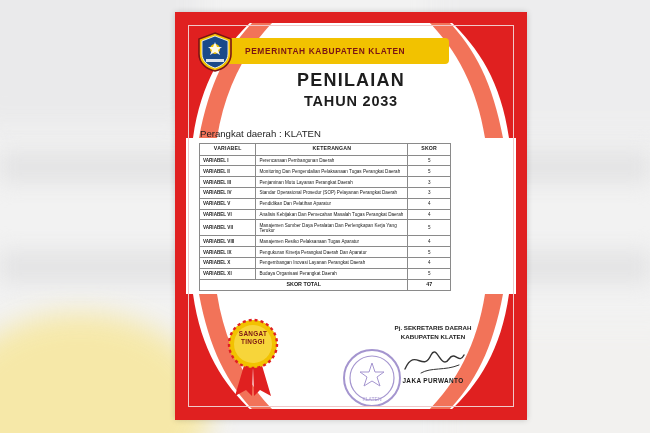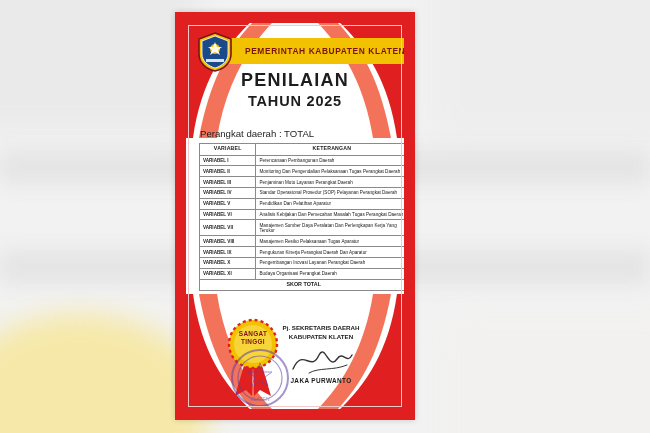"PEMERINTAH KABUPATEN KLATEN" .certificate { width: 240px -> 352px }
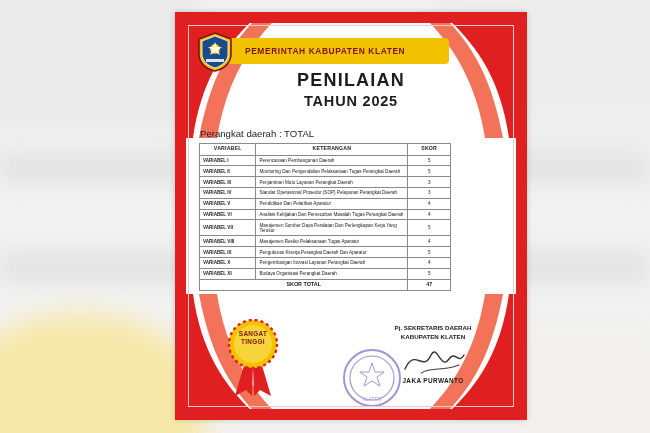"TAHUN 2025" div.title-year { text: 2025 -> 2033 }
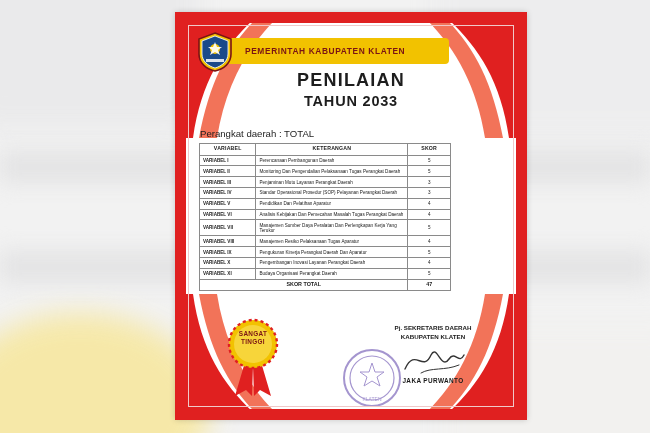"Perangkat daerah : TOTAL" div.unit-line { text: TOTAL -> KLATEN }
